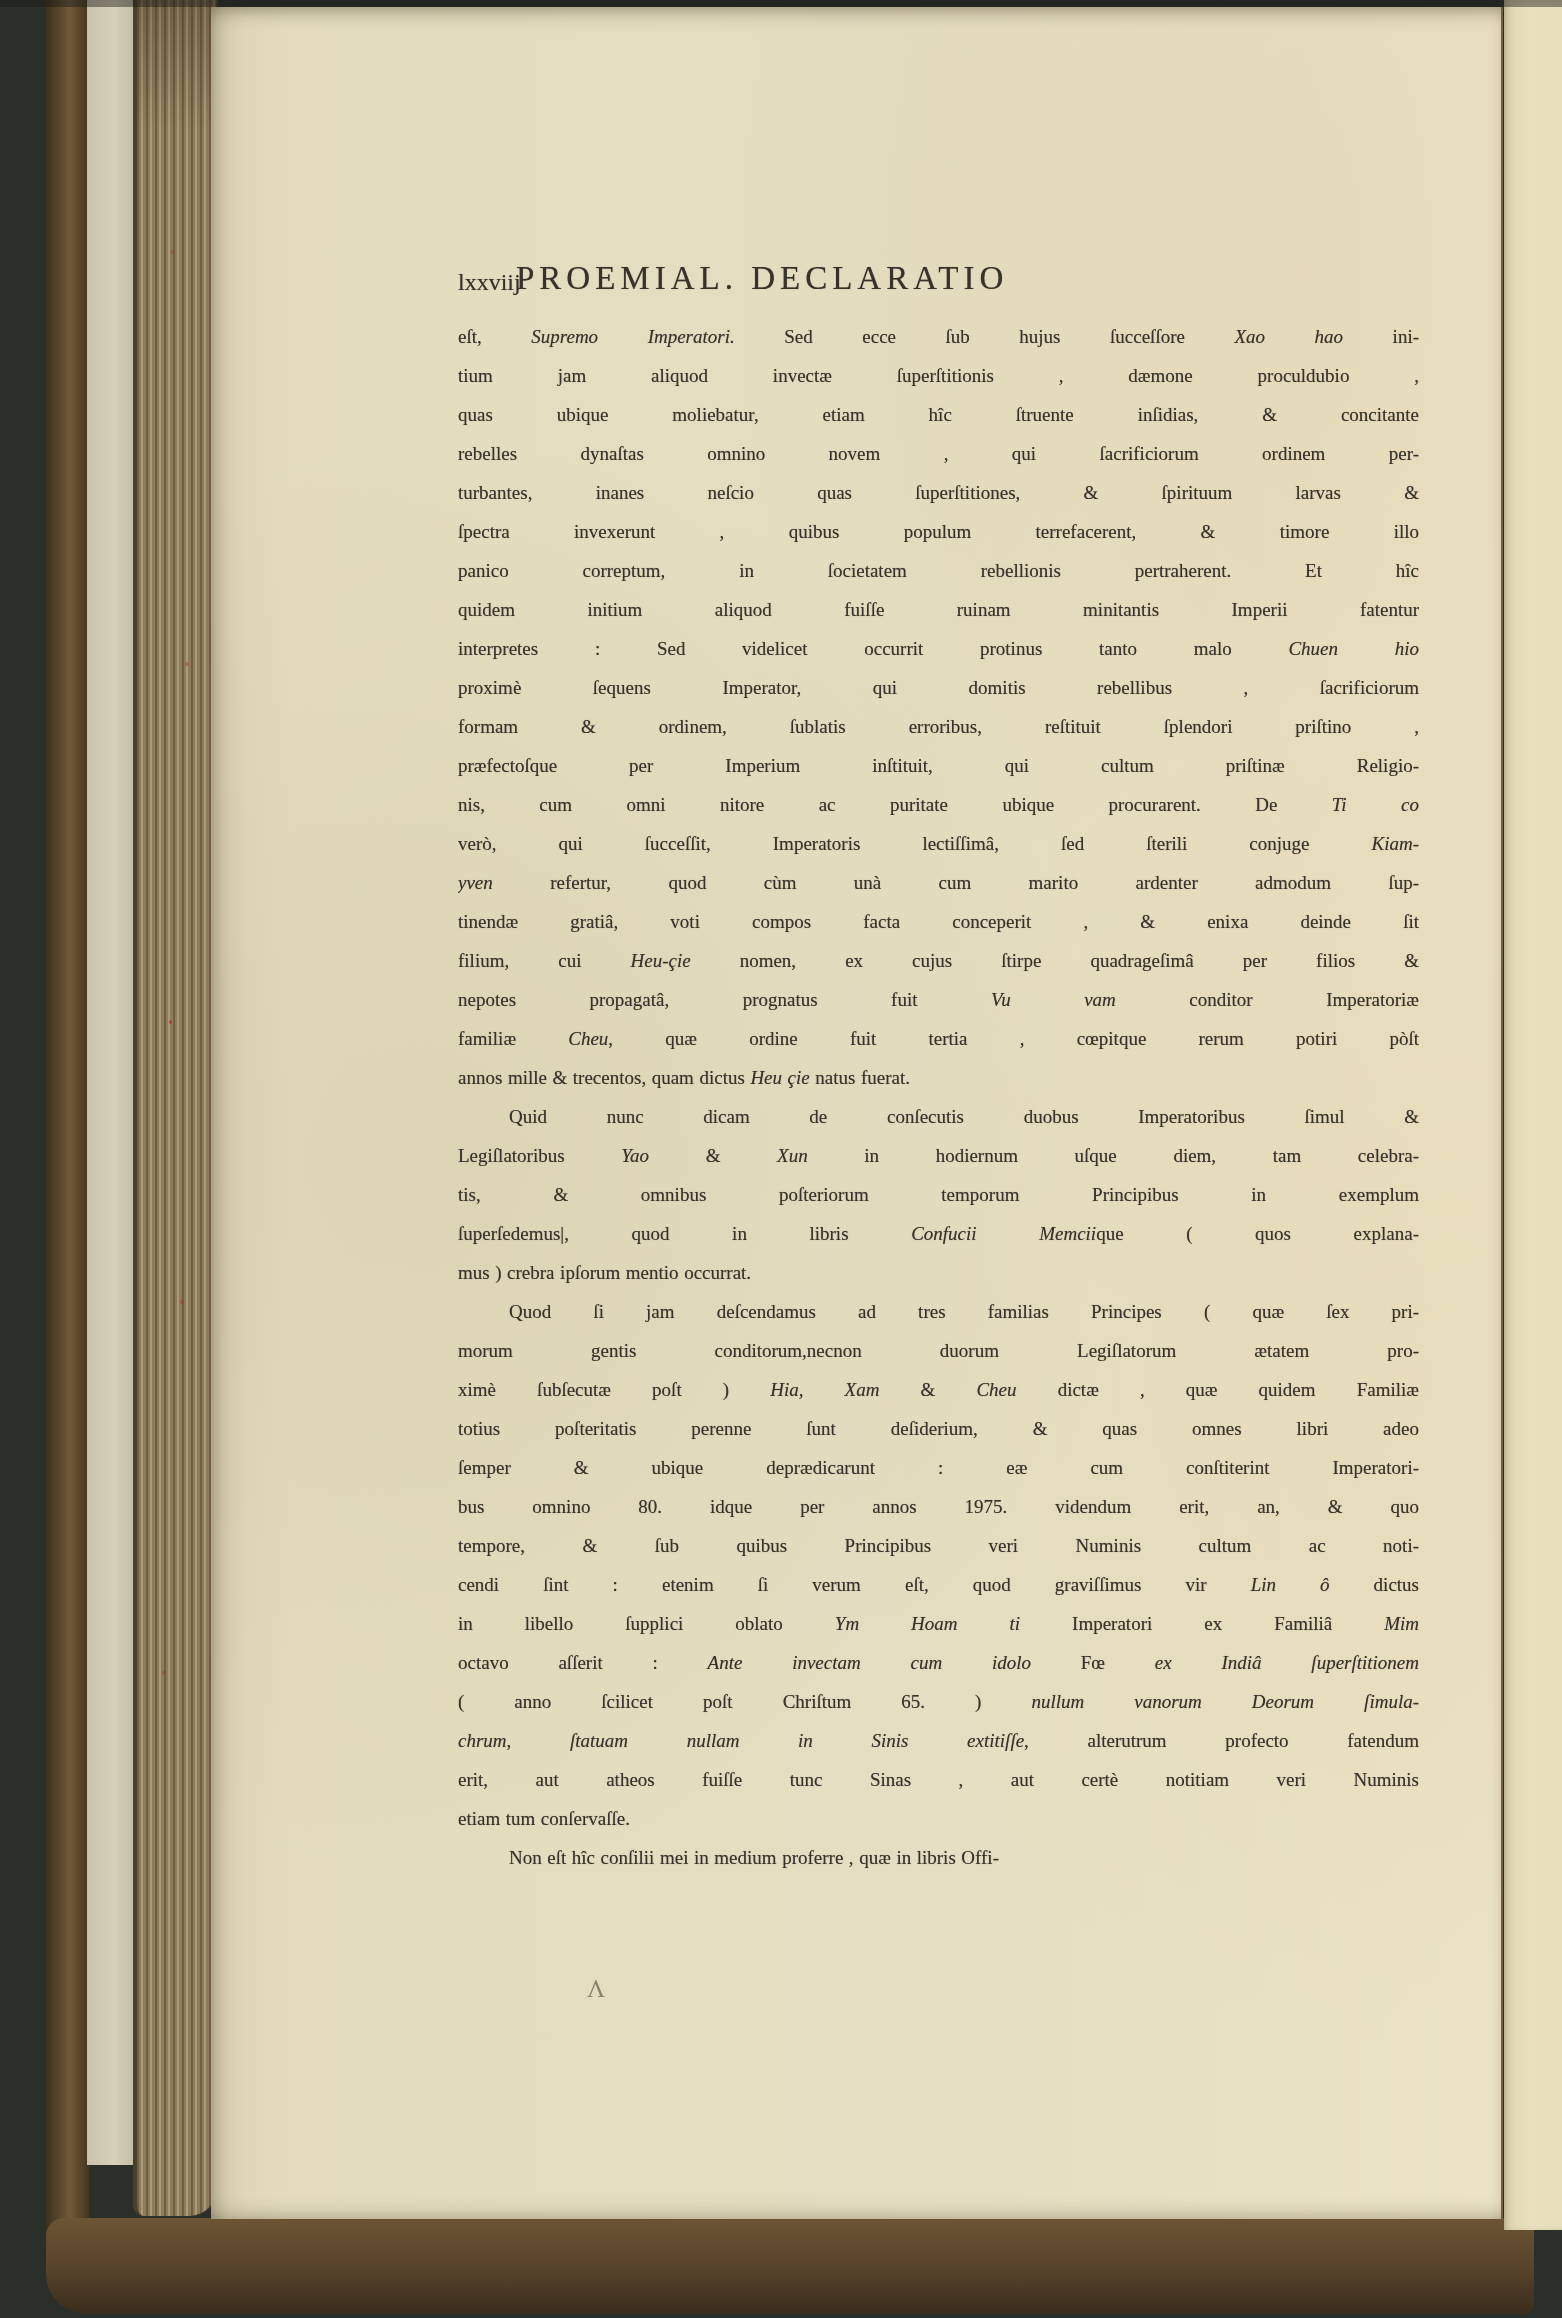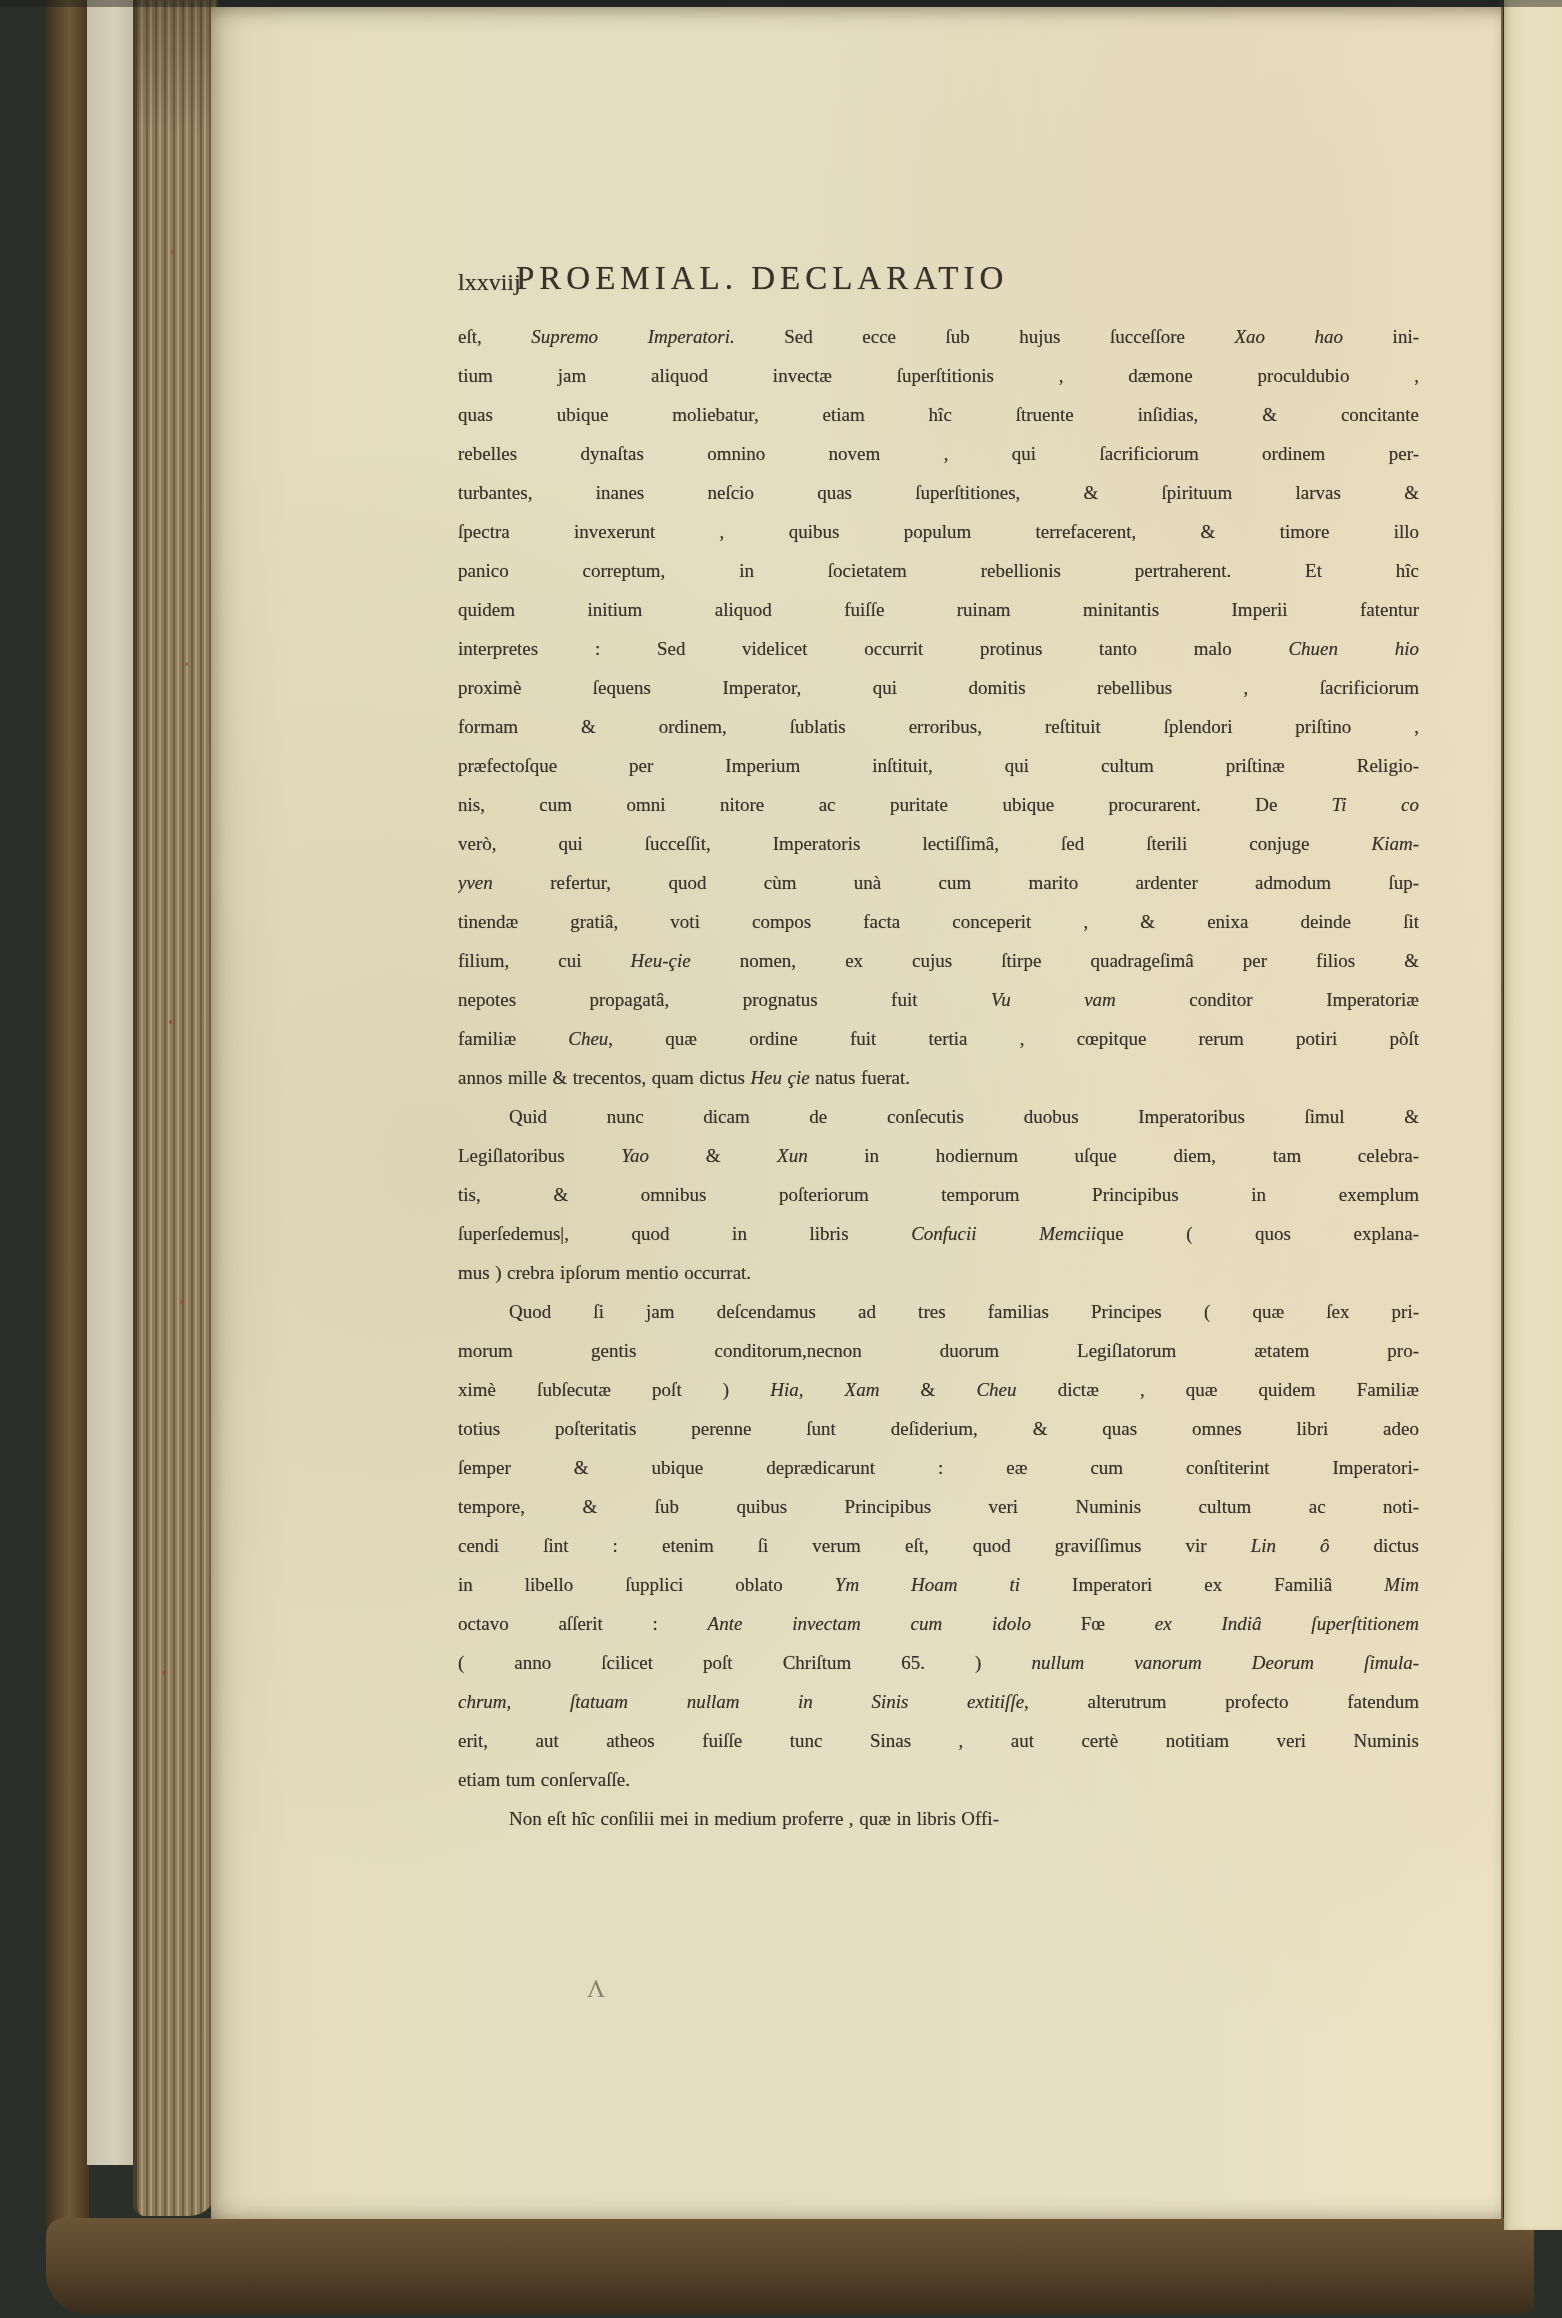"bus omnino 80. idque per" div.line { html: none -> <div><span>bus omnino 80. idque per annos 1975. videndum erit, an, &amp; quo</span></div> }
